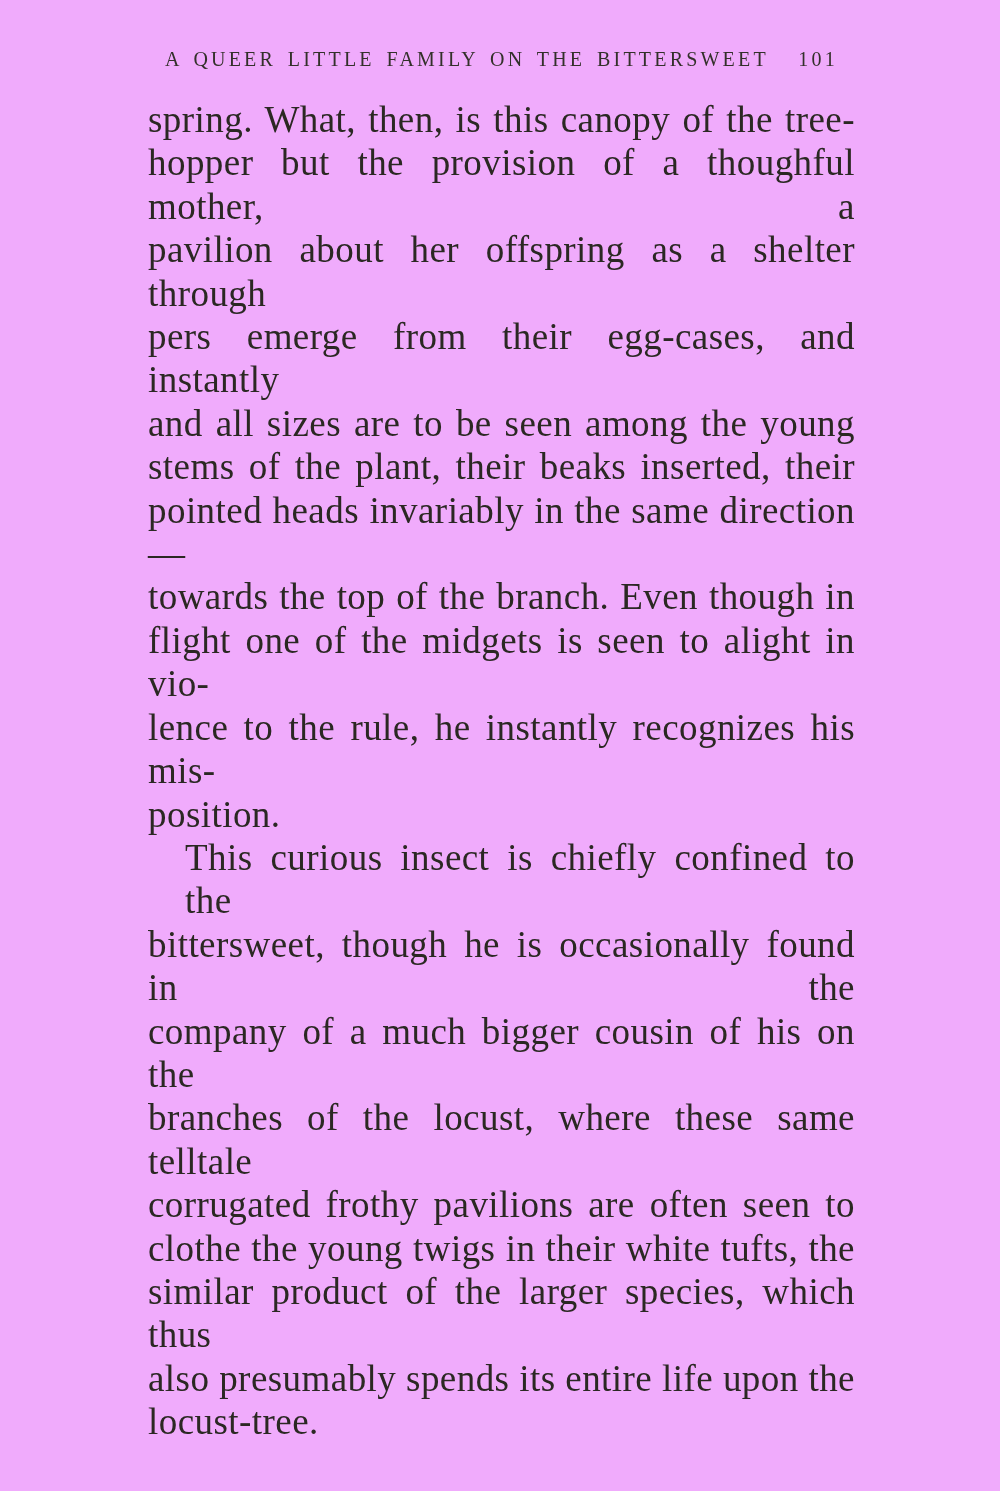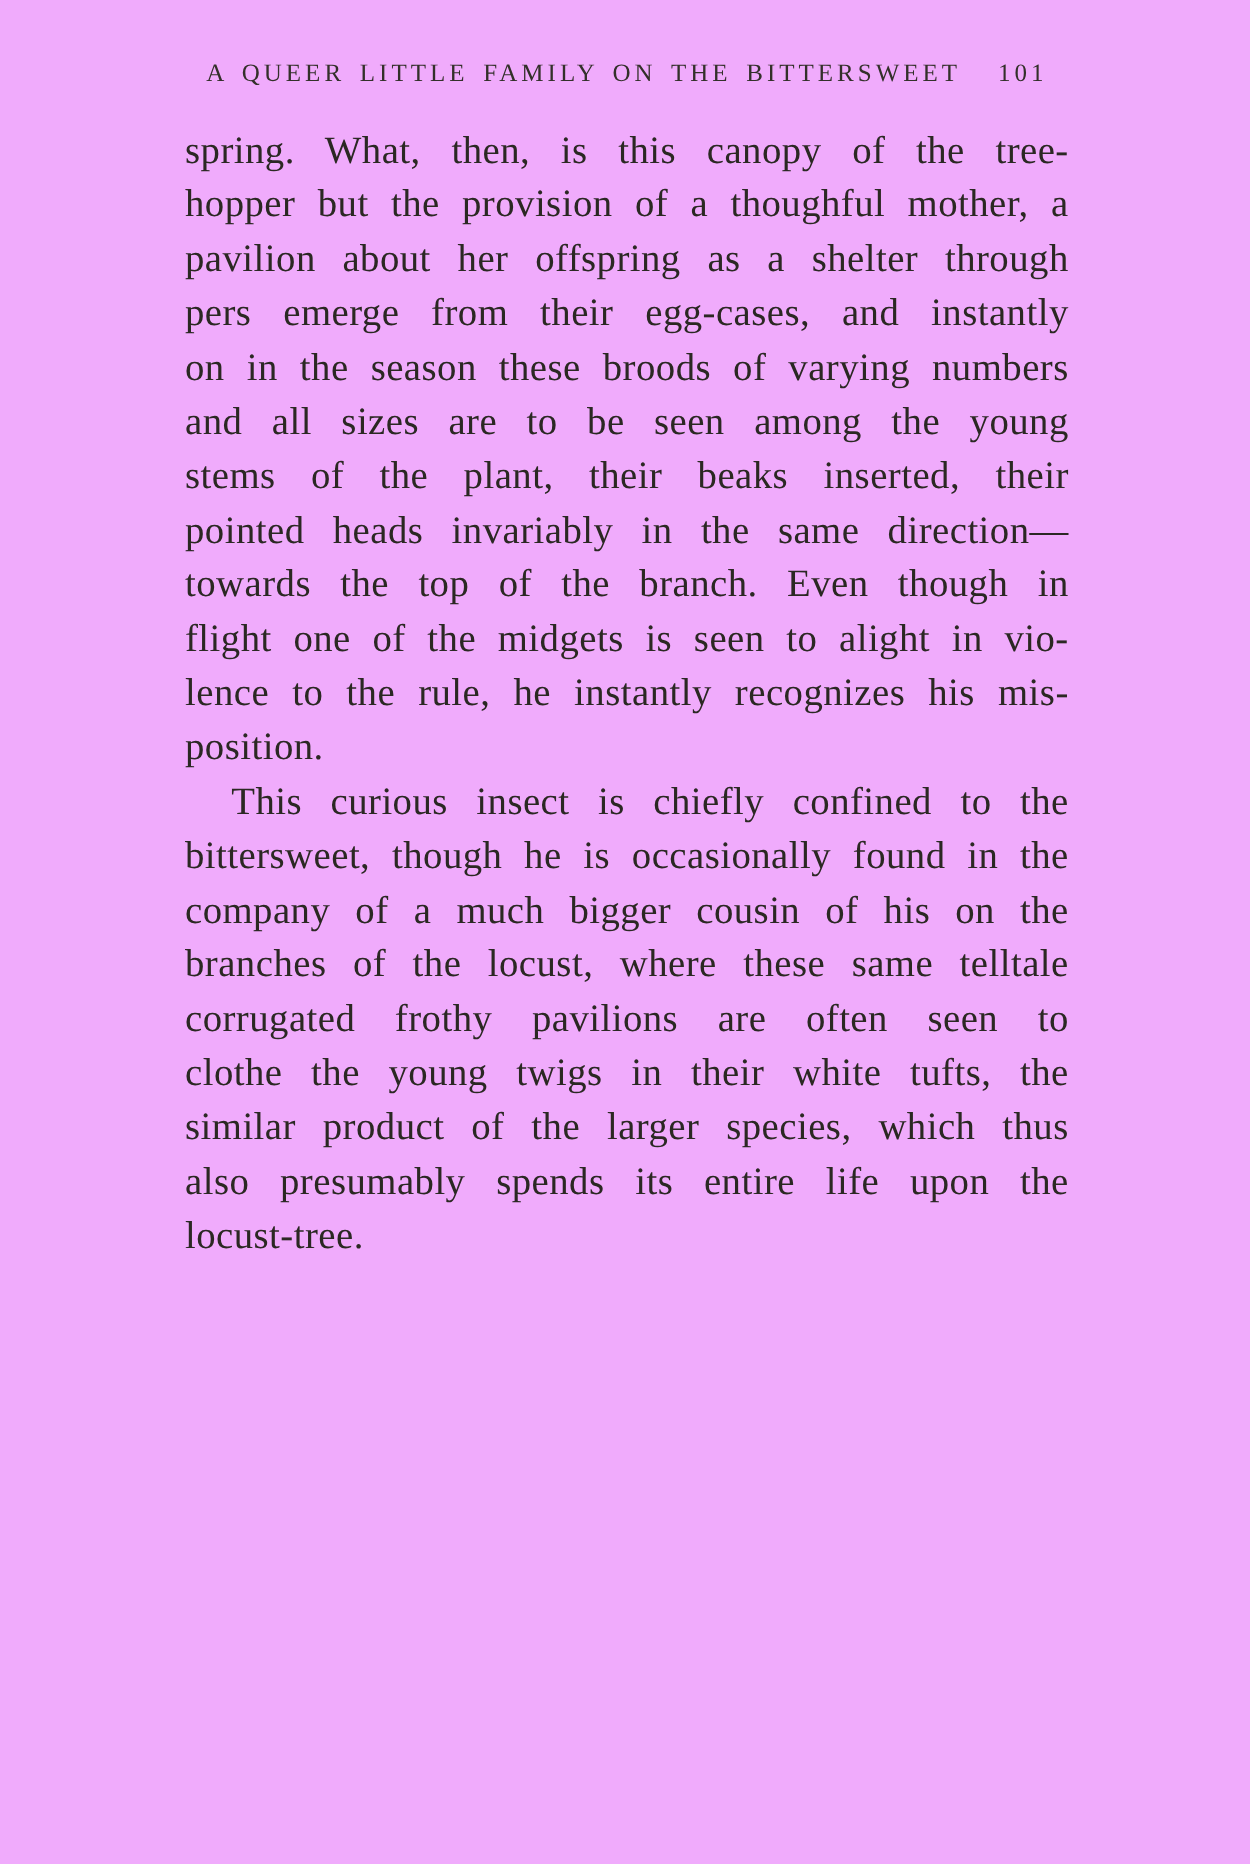"spring. What, then, is this" .line { font-size: 31px -> 37px }
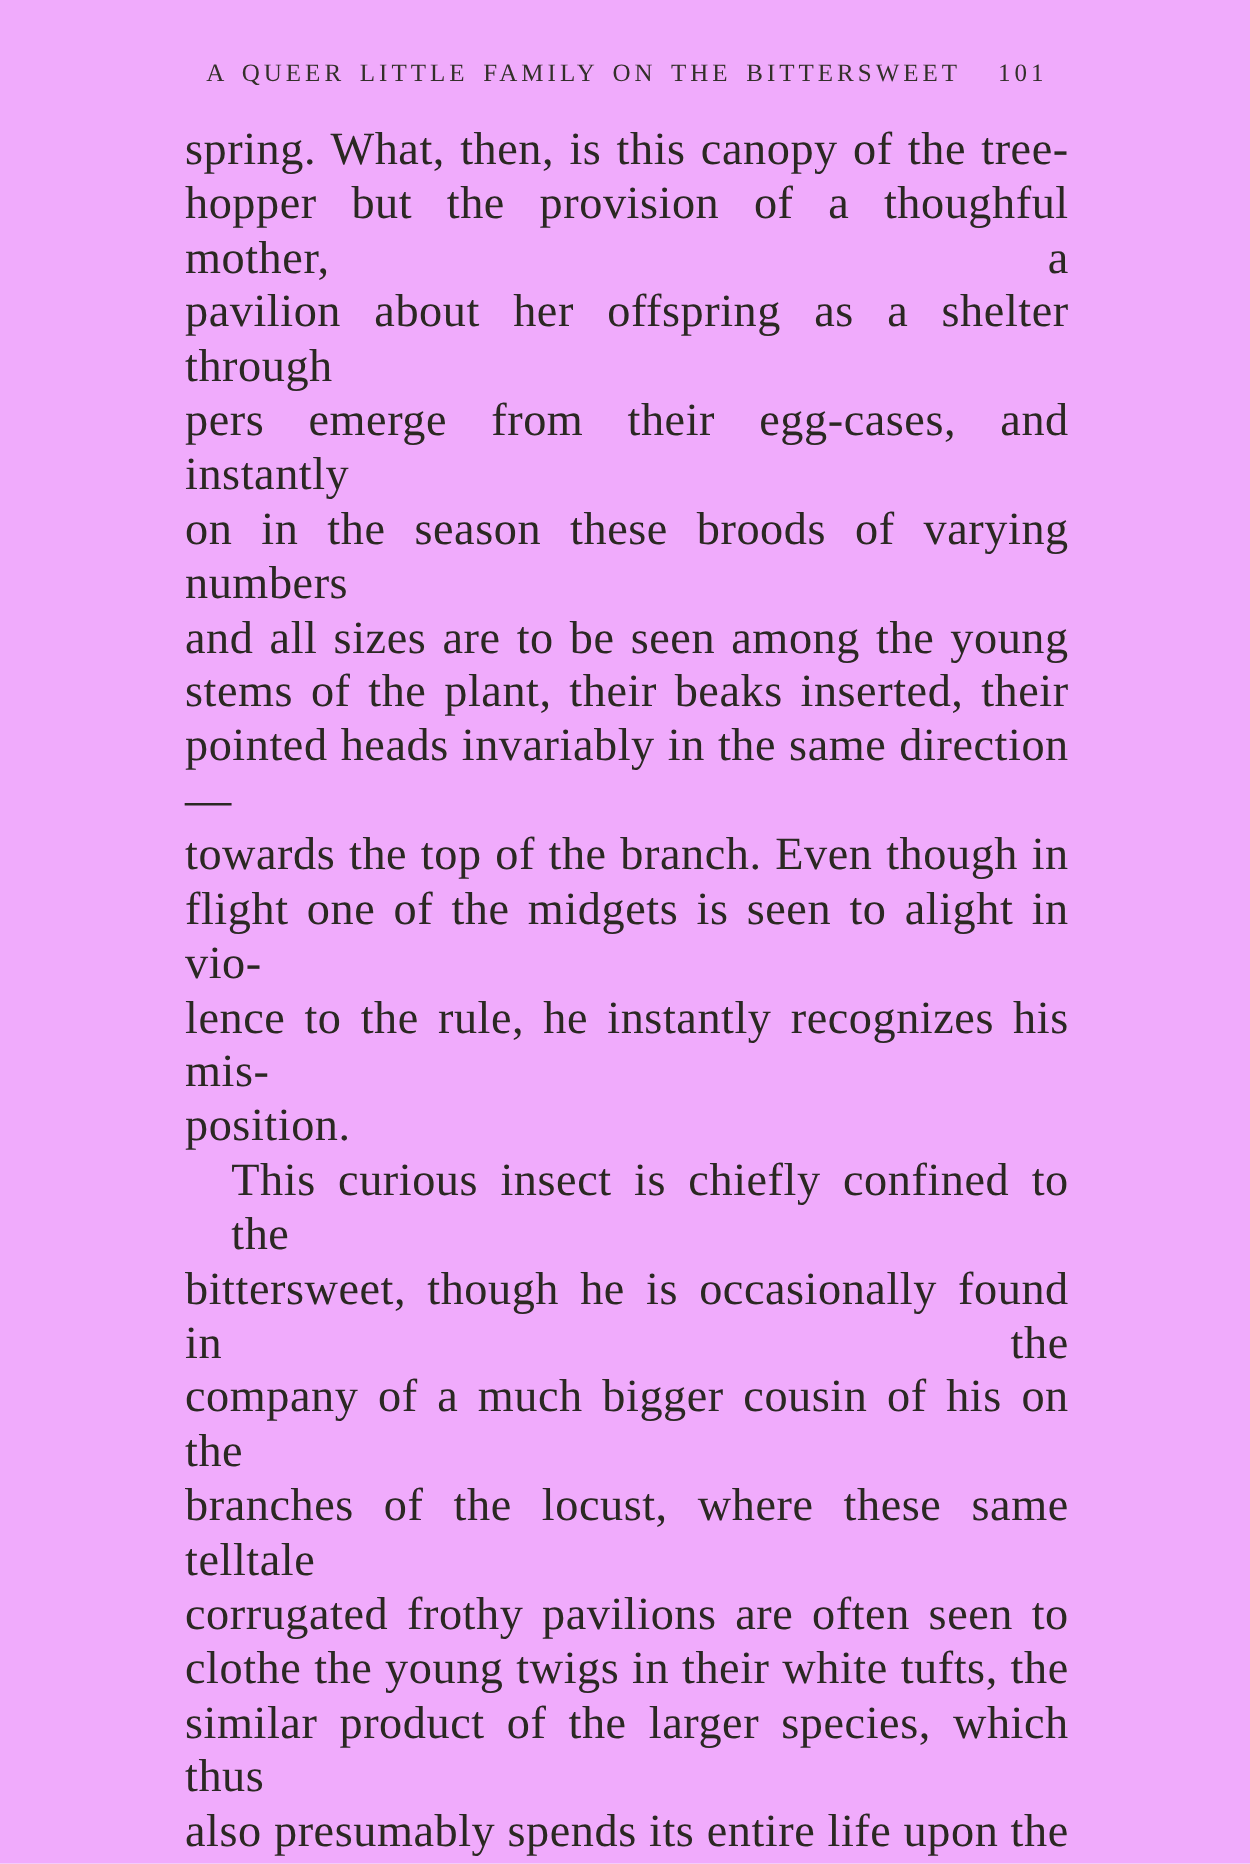"on in the season these" div.line { html: <div>on in the season these broods of varying numbers</div> -> none }
